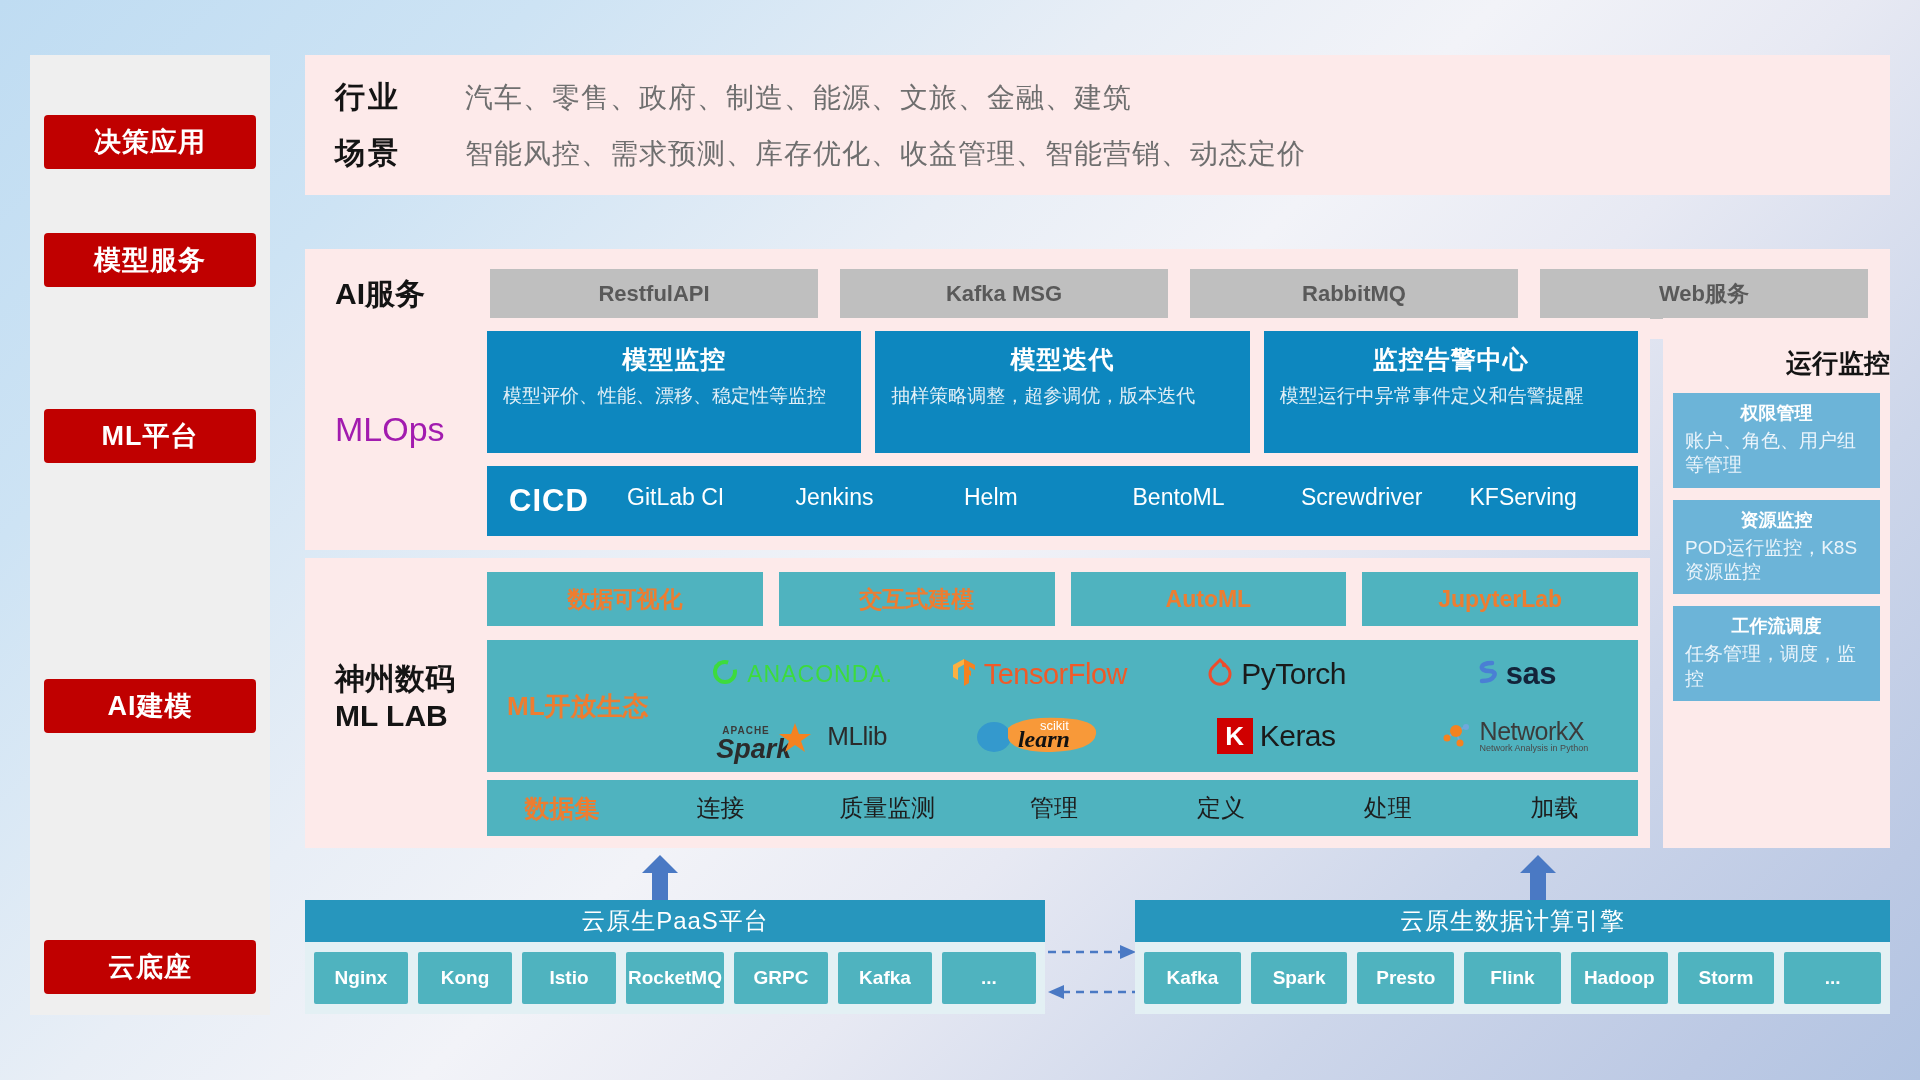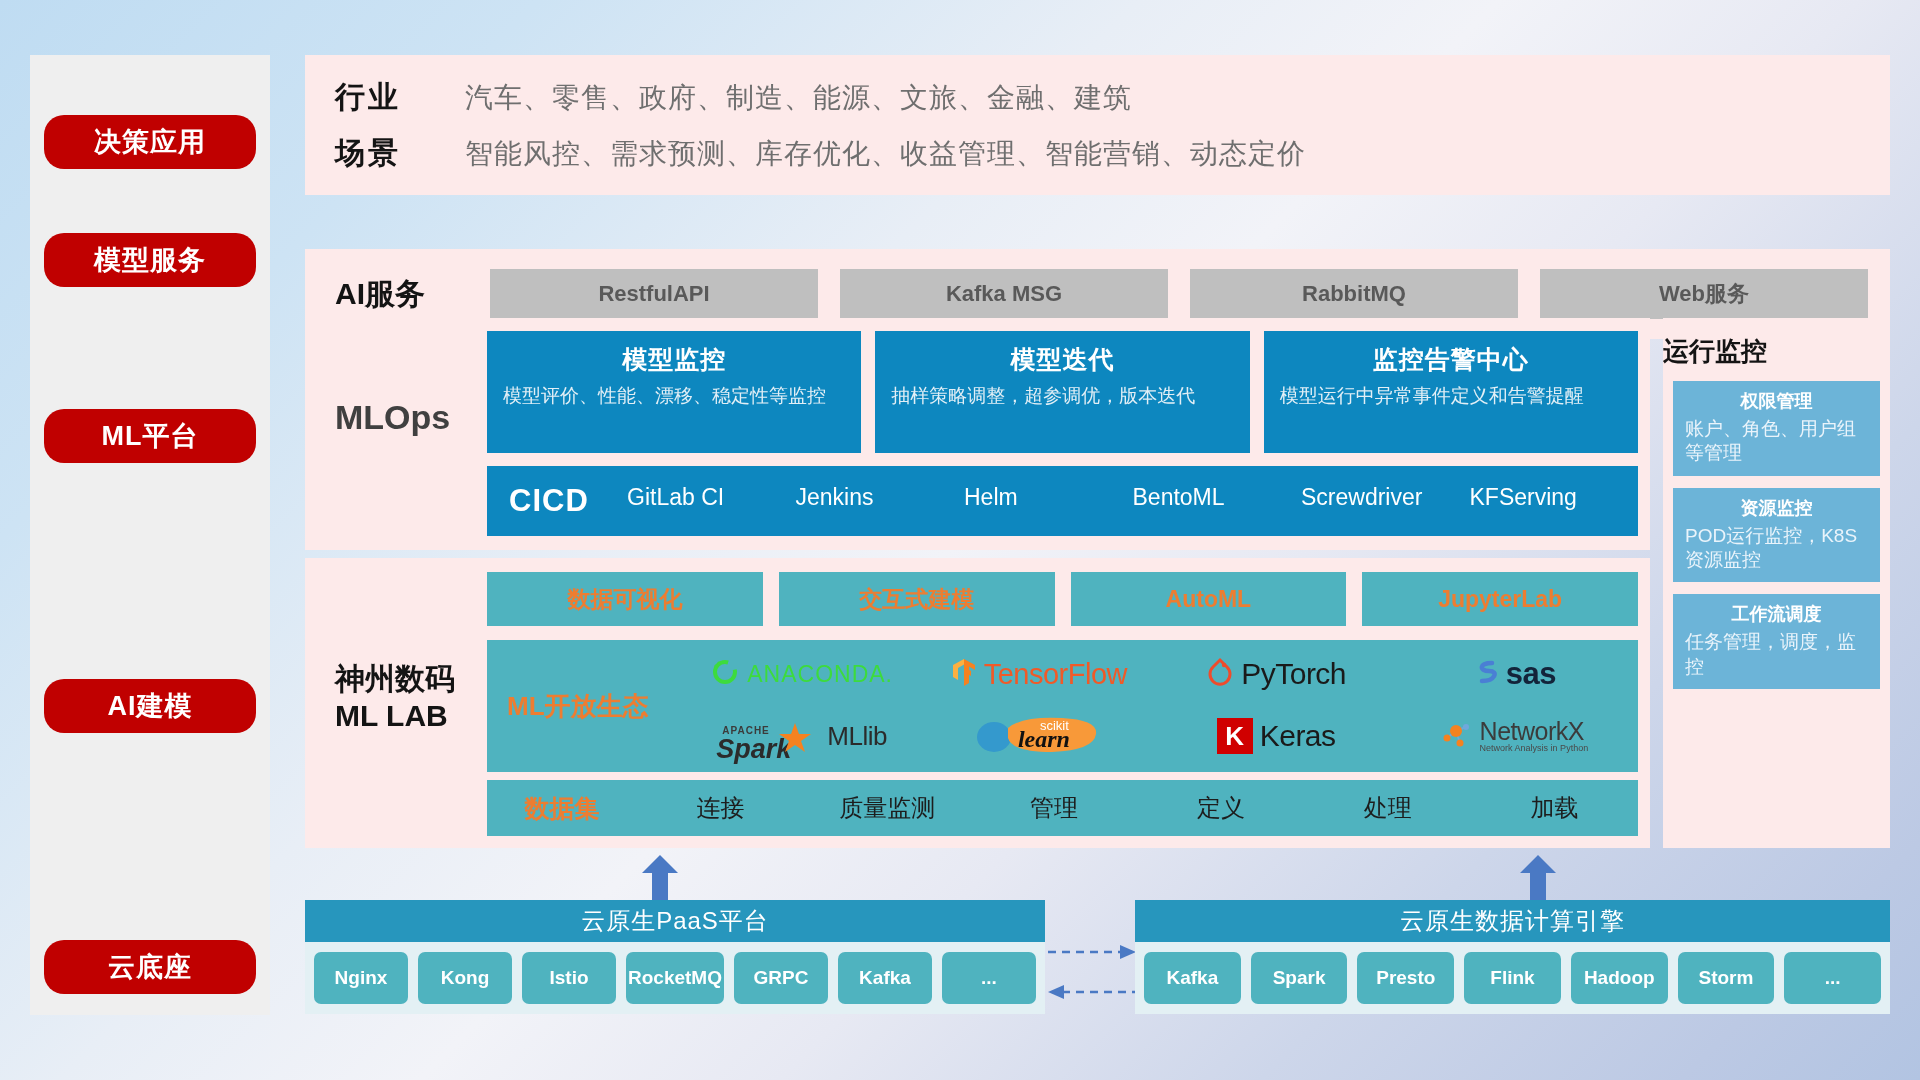"决策应用" .rail-chip { border-radius: 20px -> 4px }
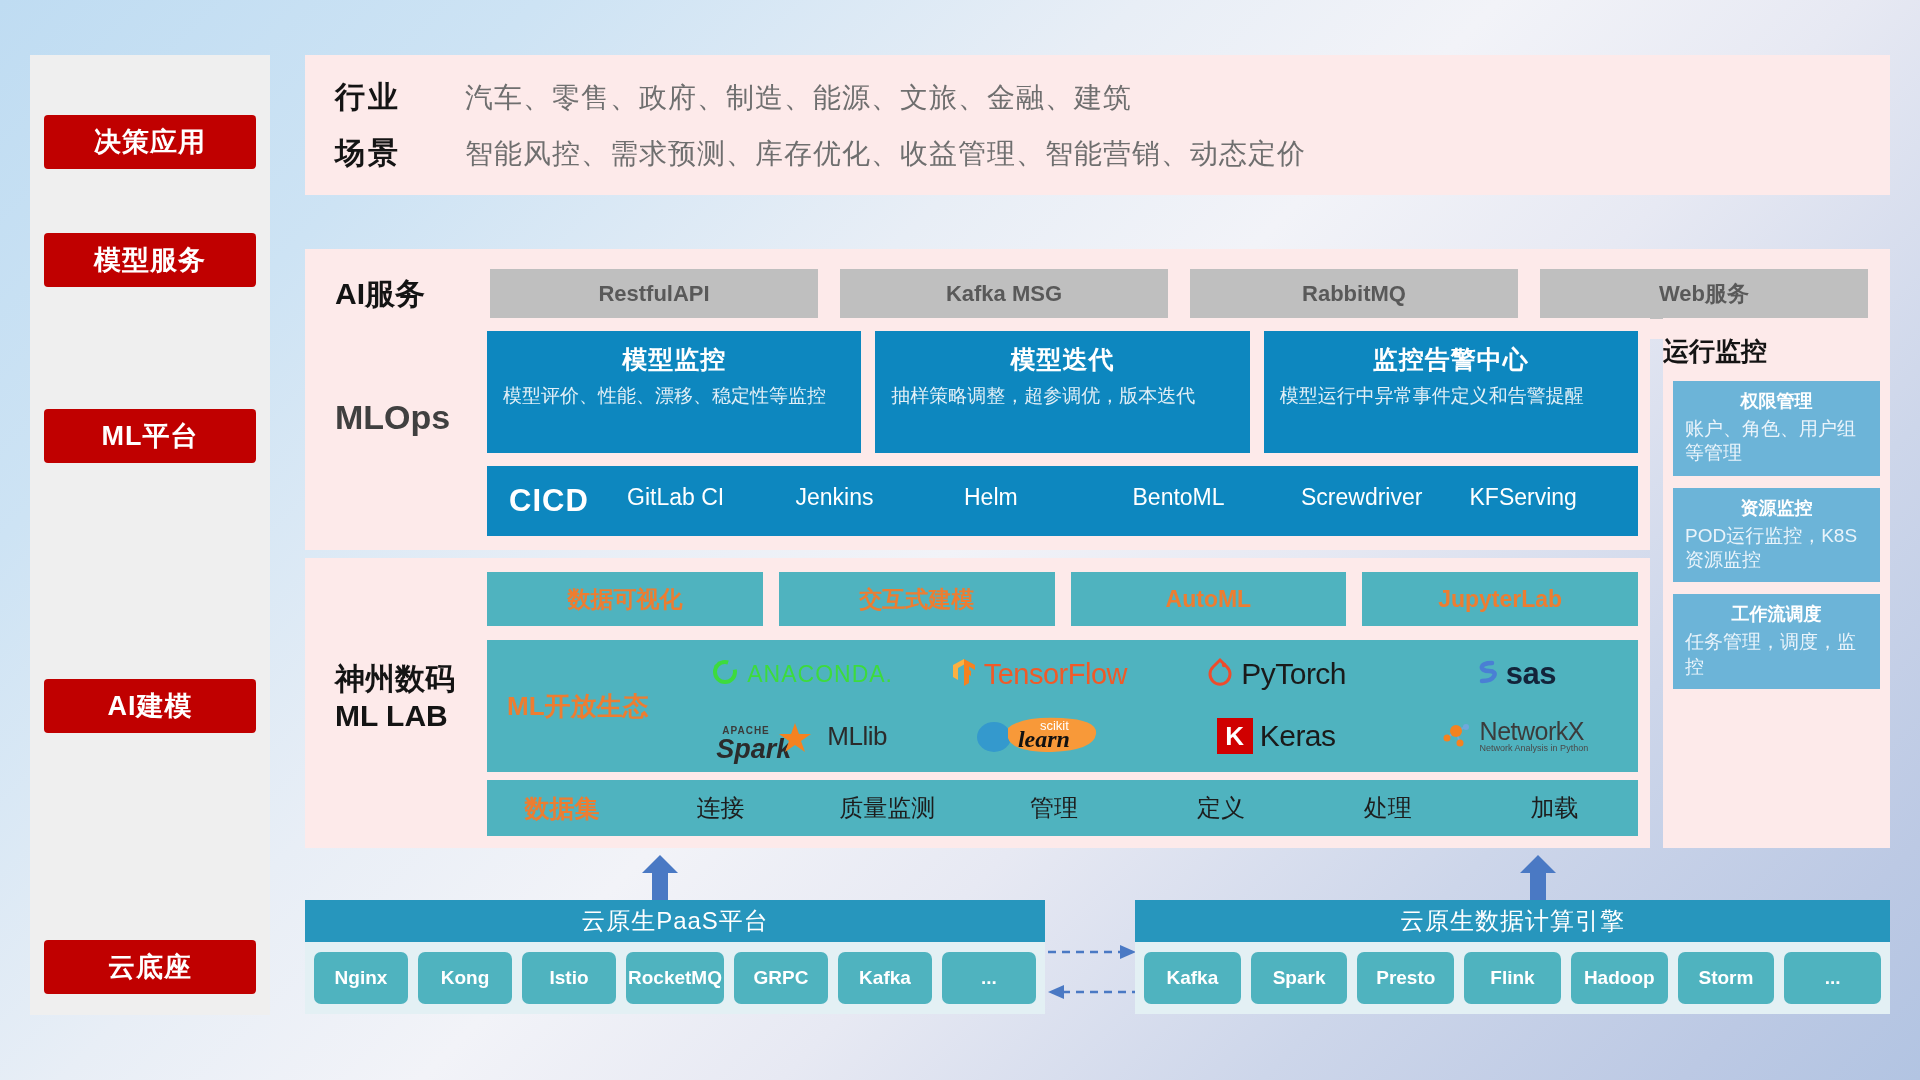"运行监控" .ops-title { padding-top: 16px -> 28px; text-align: left -> right }
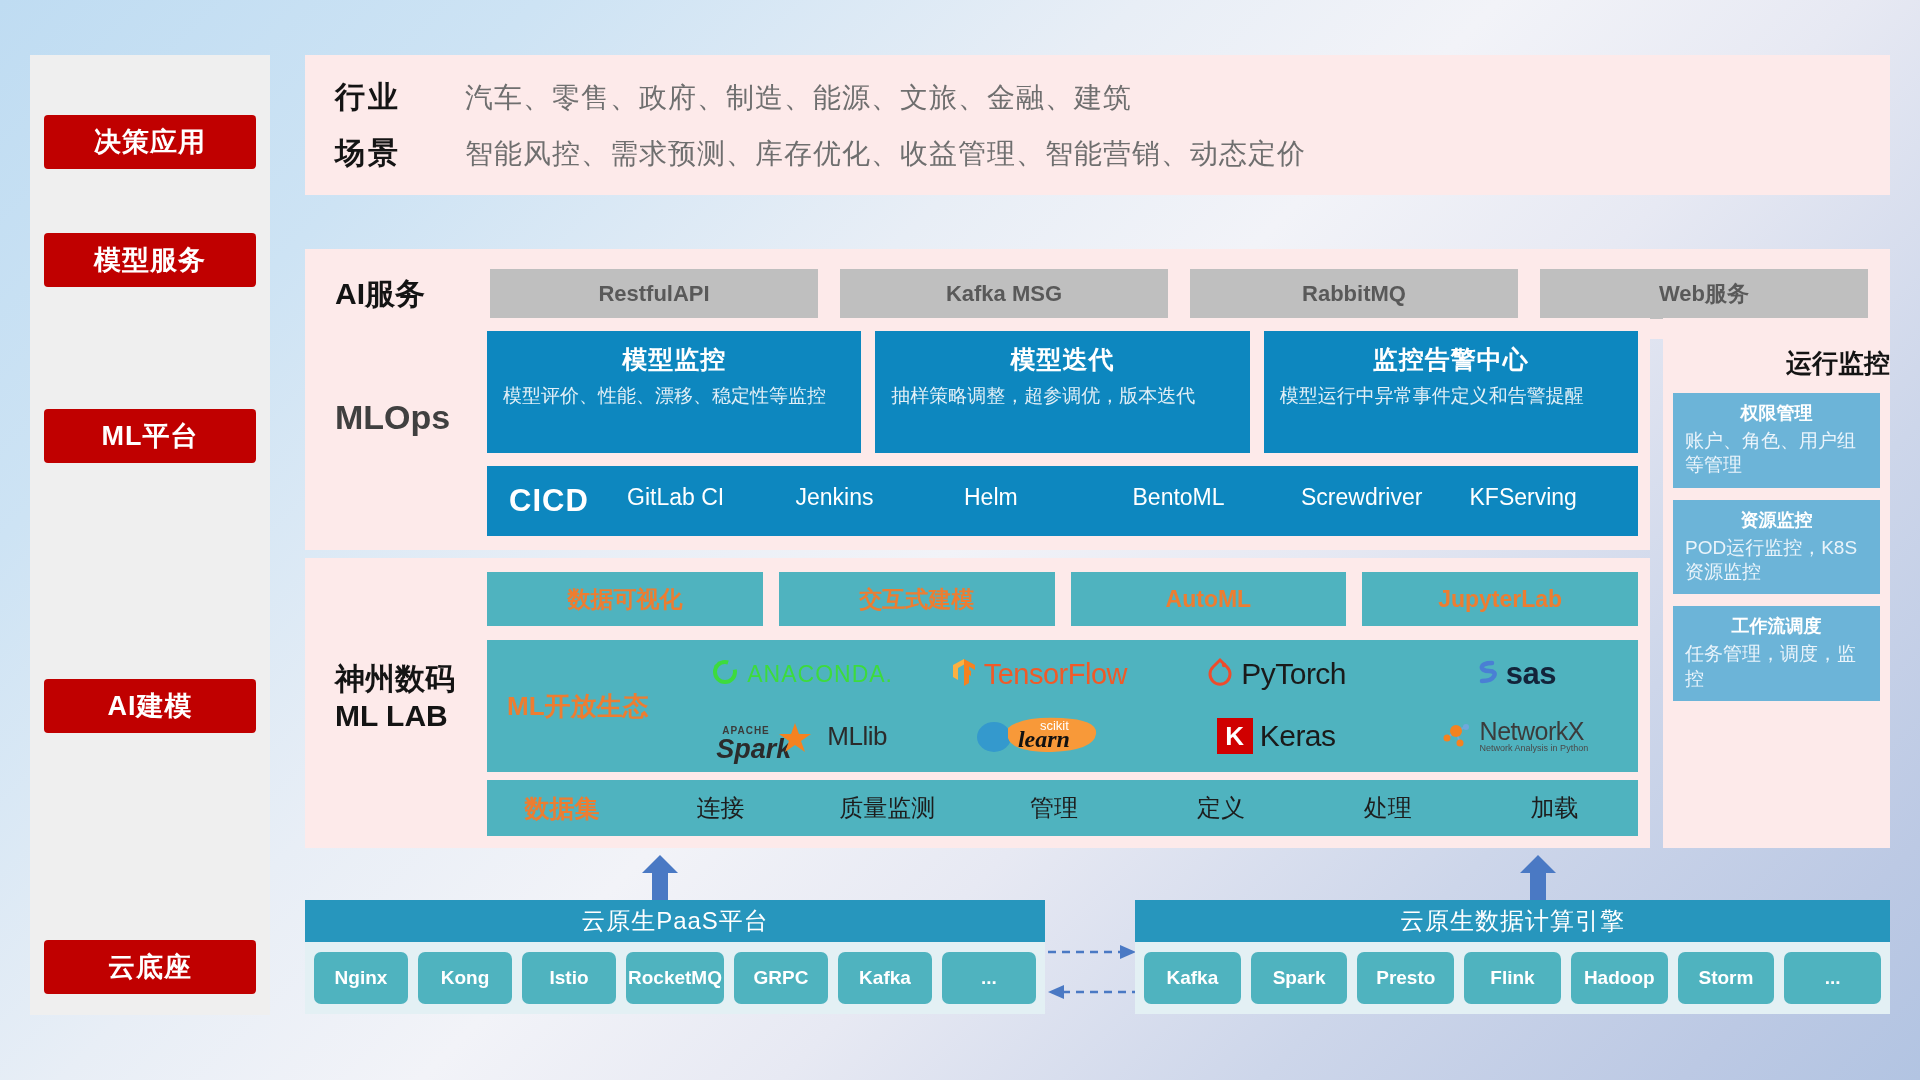"MLOps" .mlops-label { color: #404040 -> #a21caf; font-weight: bold -> normal; top: 80px -> 92px }
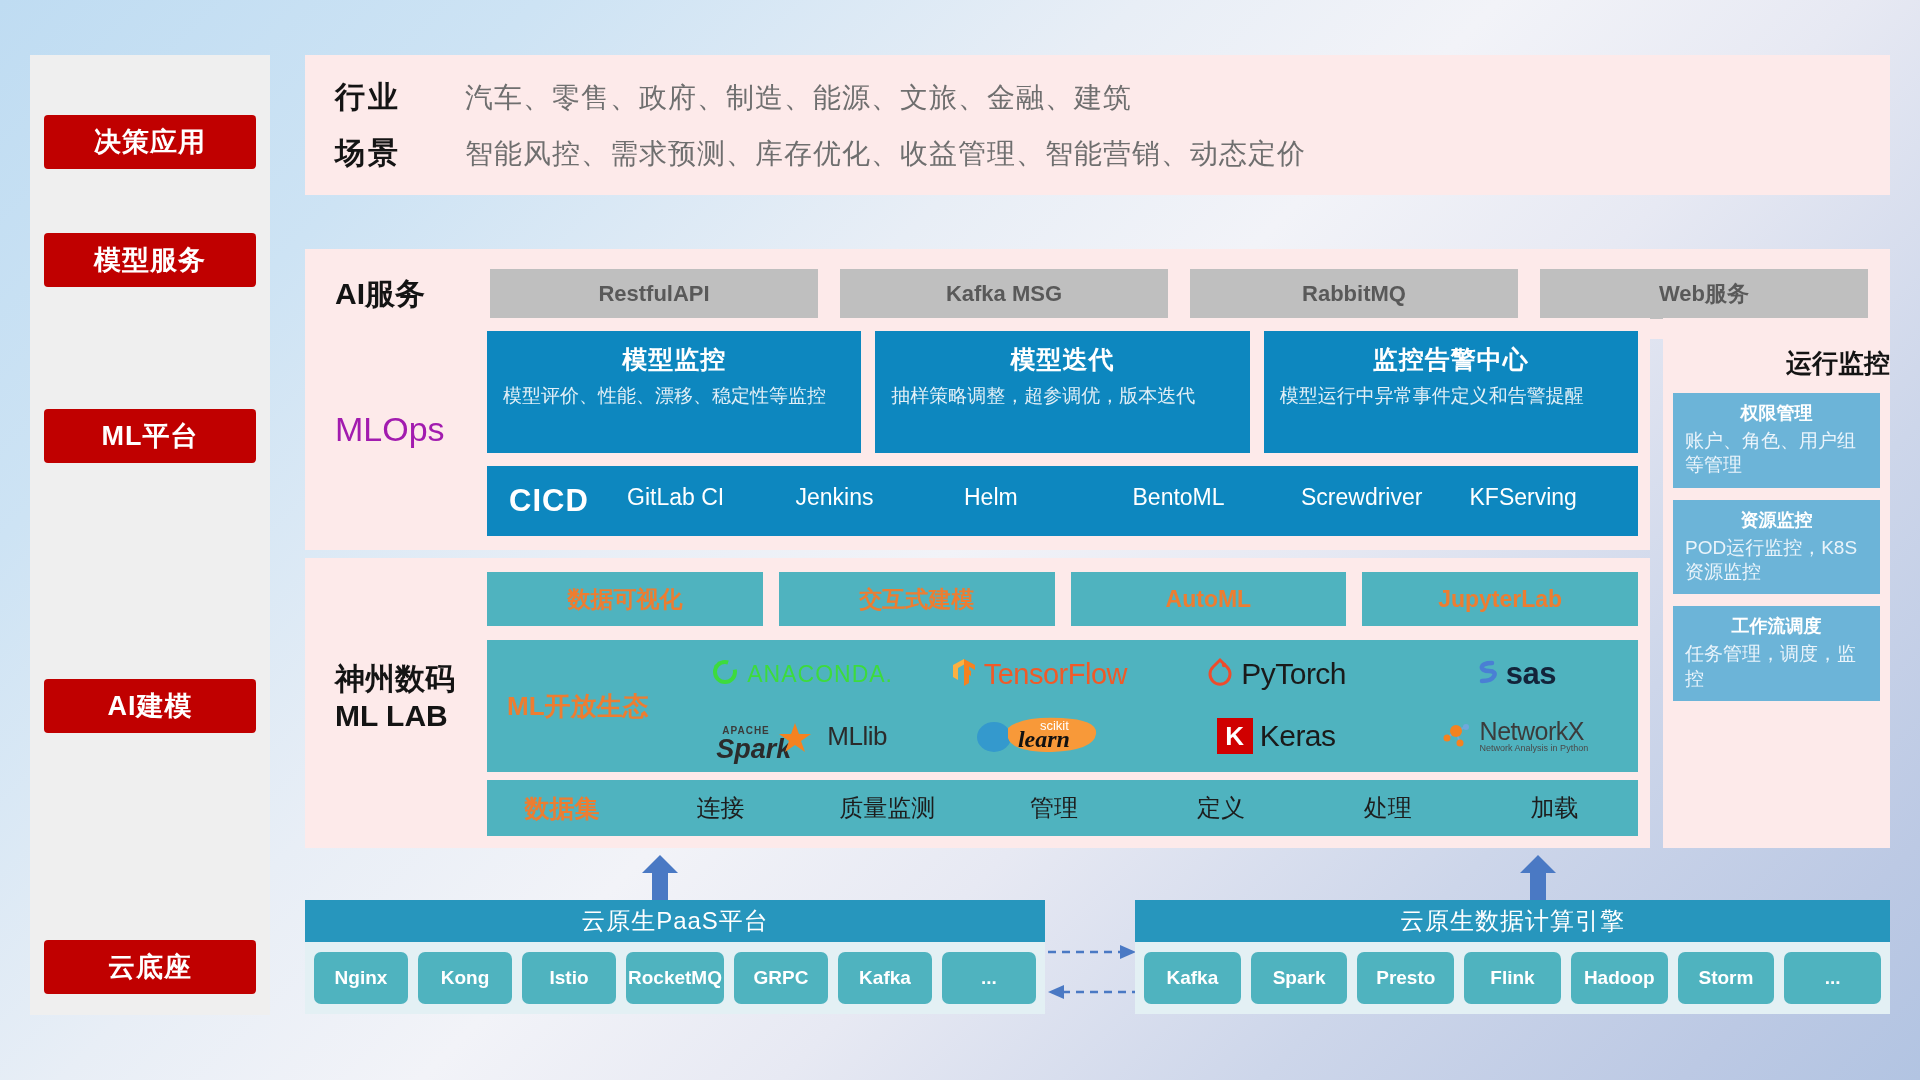"Nginx" .cloud-chip { border-radius: 7px -> 2px }
